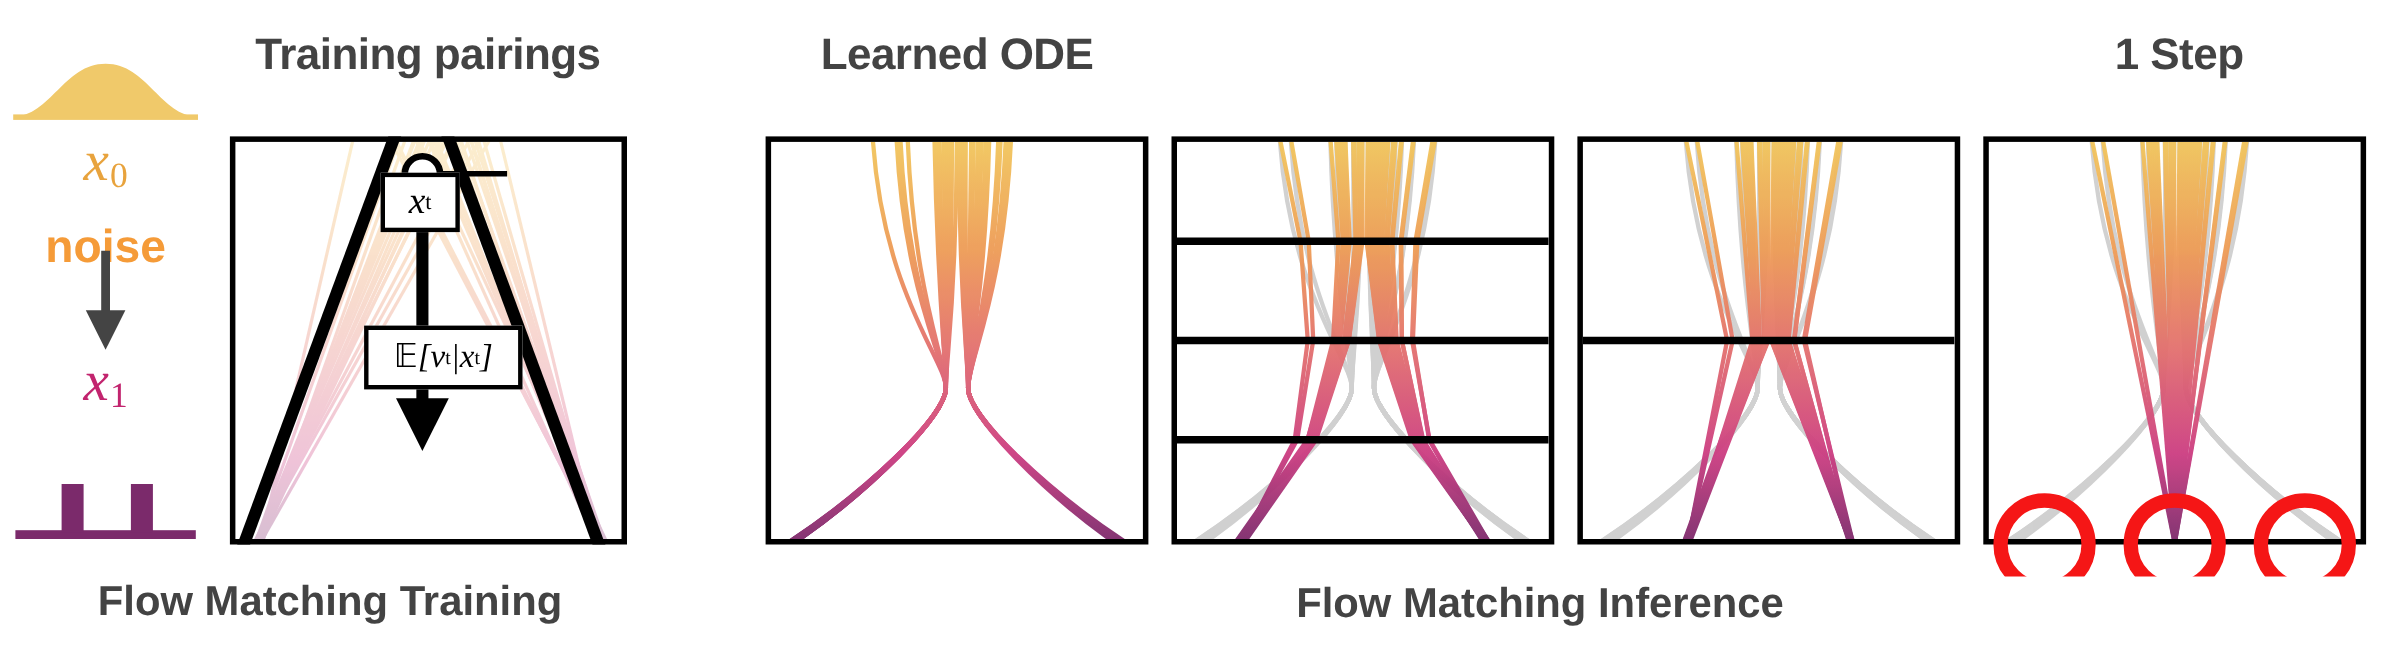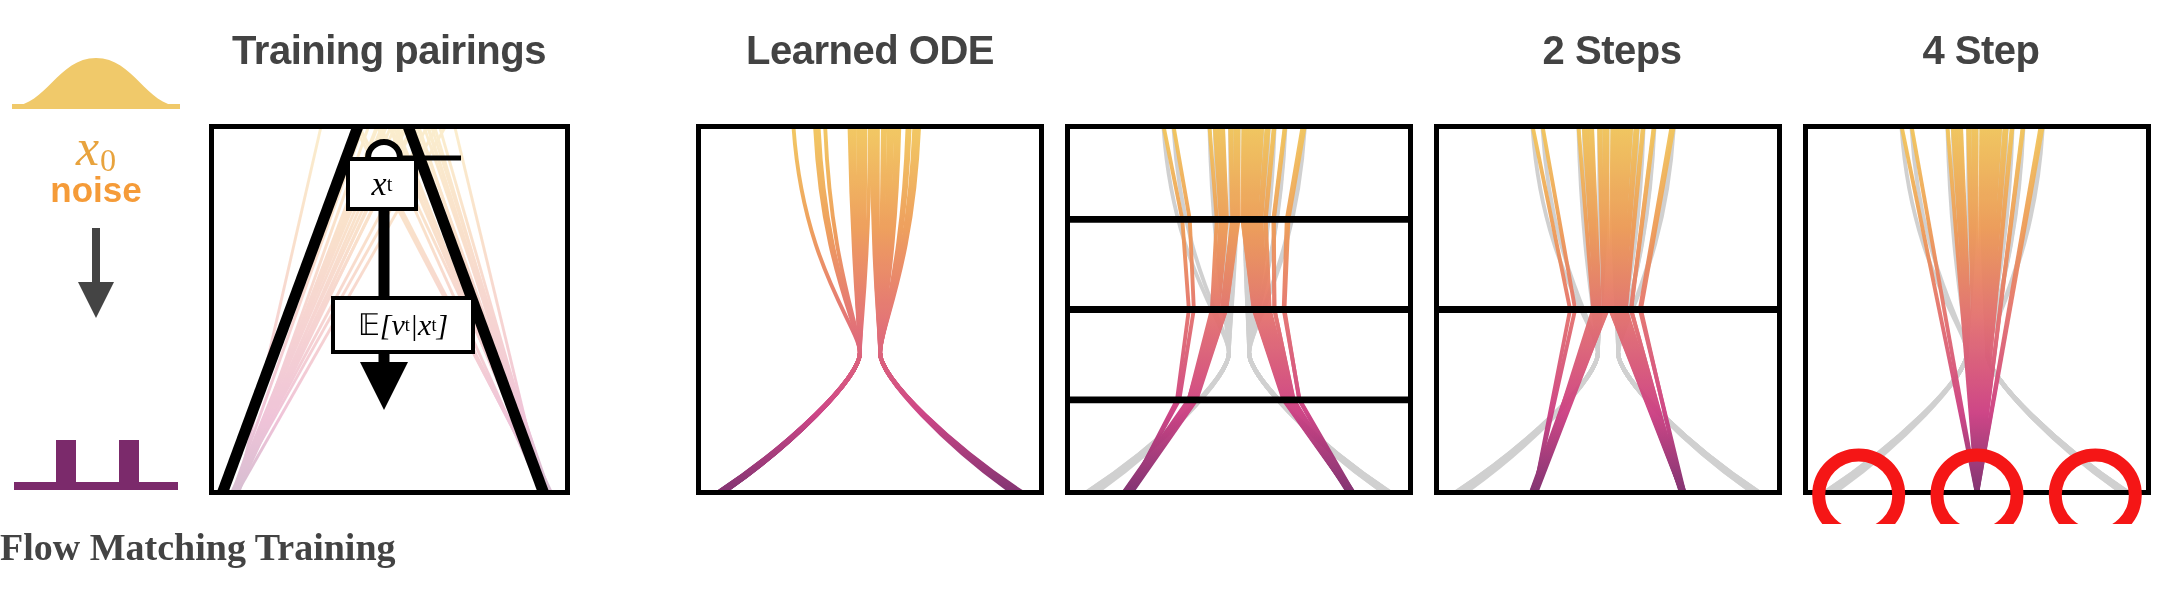"2 Steps" div.panel-title { html: <div>2 Steps</div> -> none }
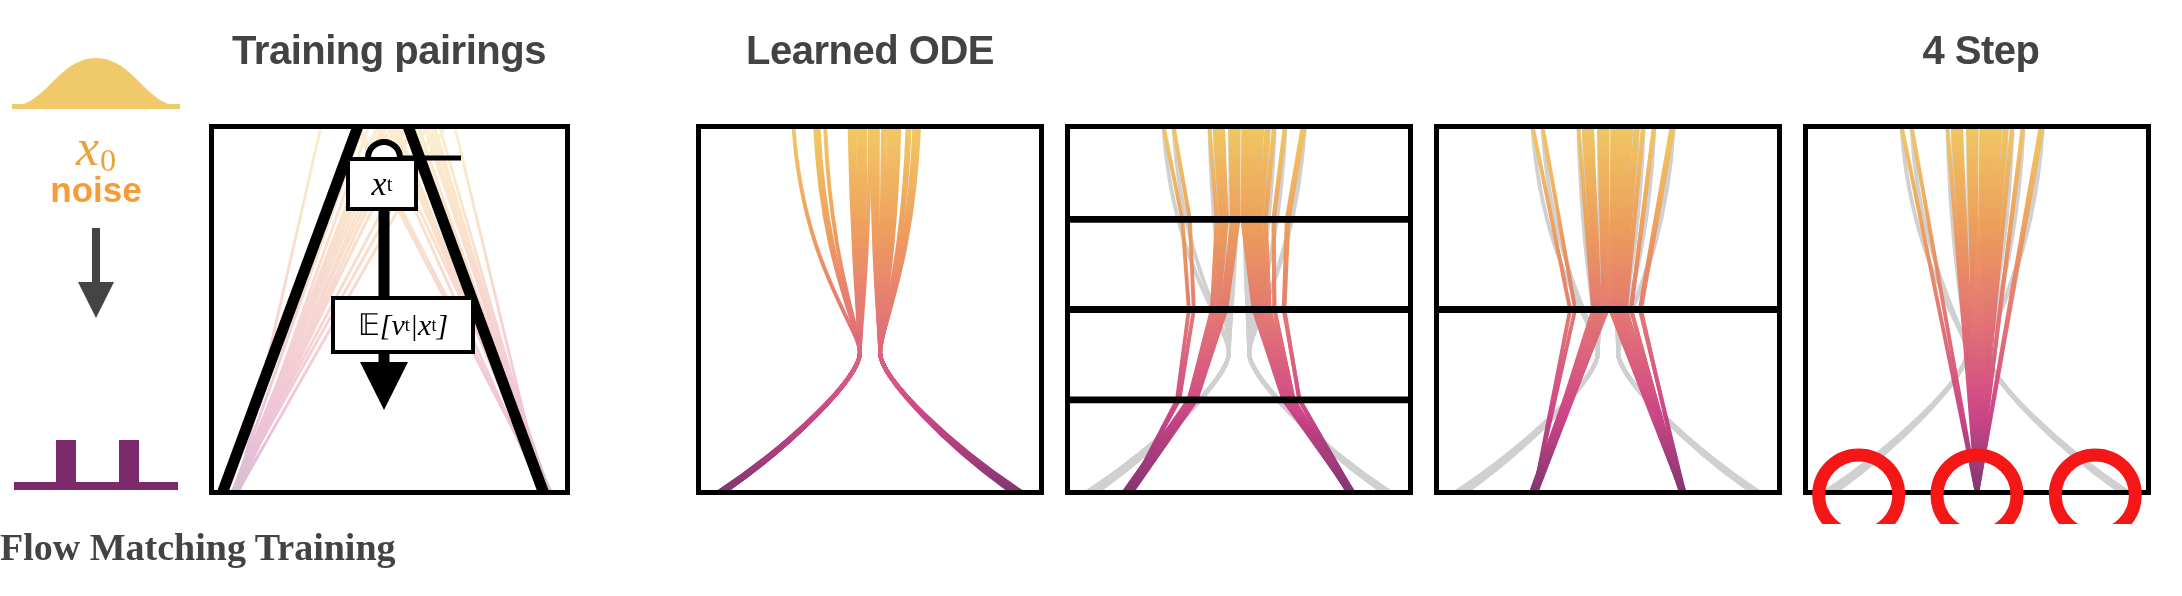"4 Step" div.panel-title { text: 4 -> 1 }
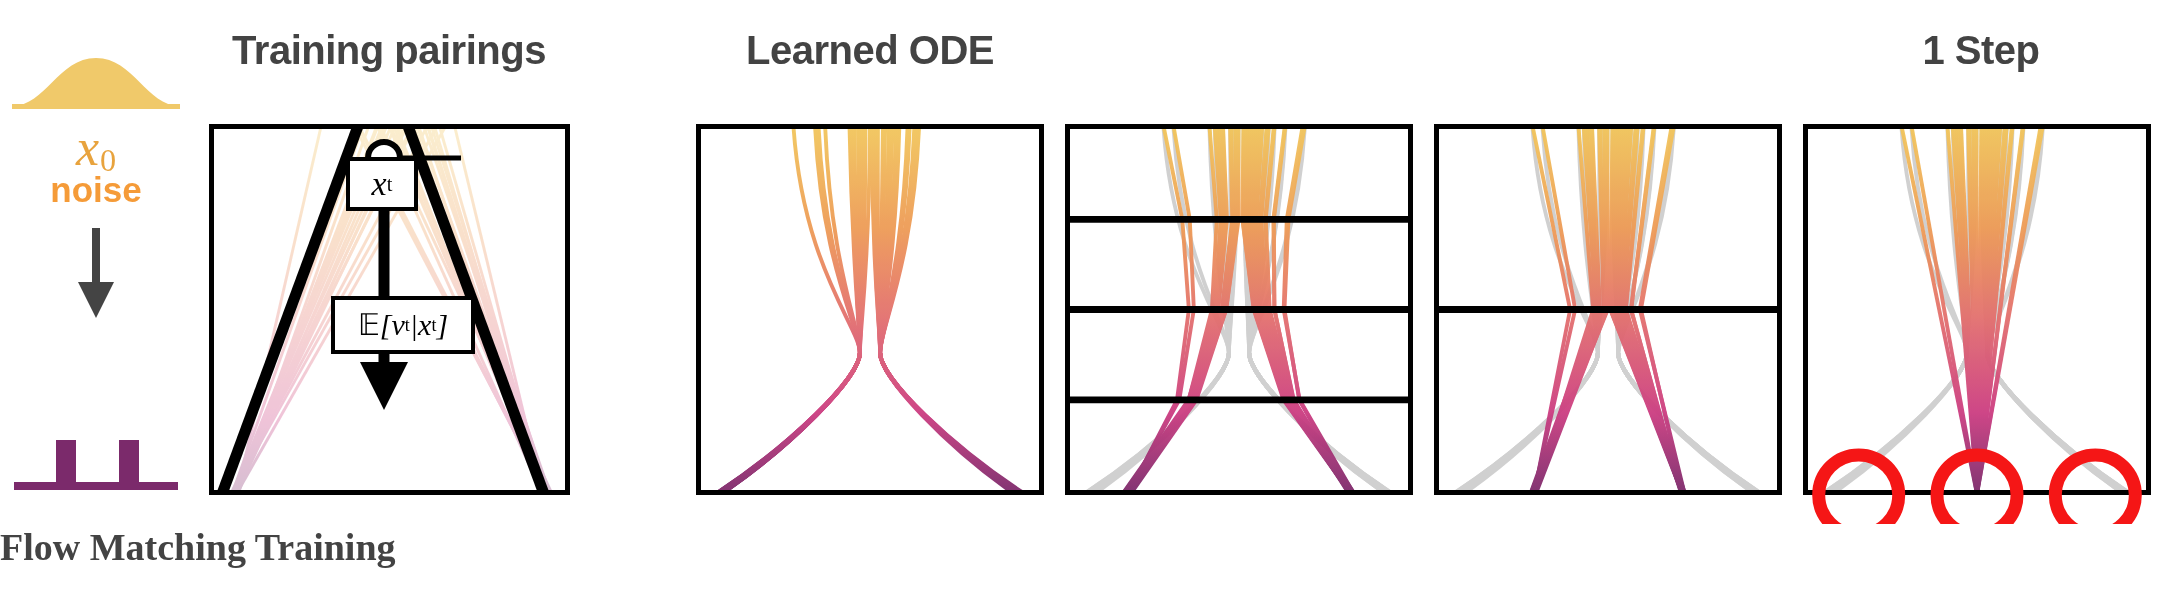"noise" .word-label { font-size: 35px -> 42px; margin-top: none -> 31px }
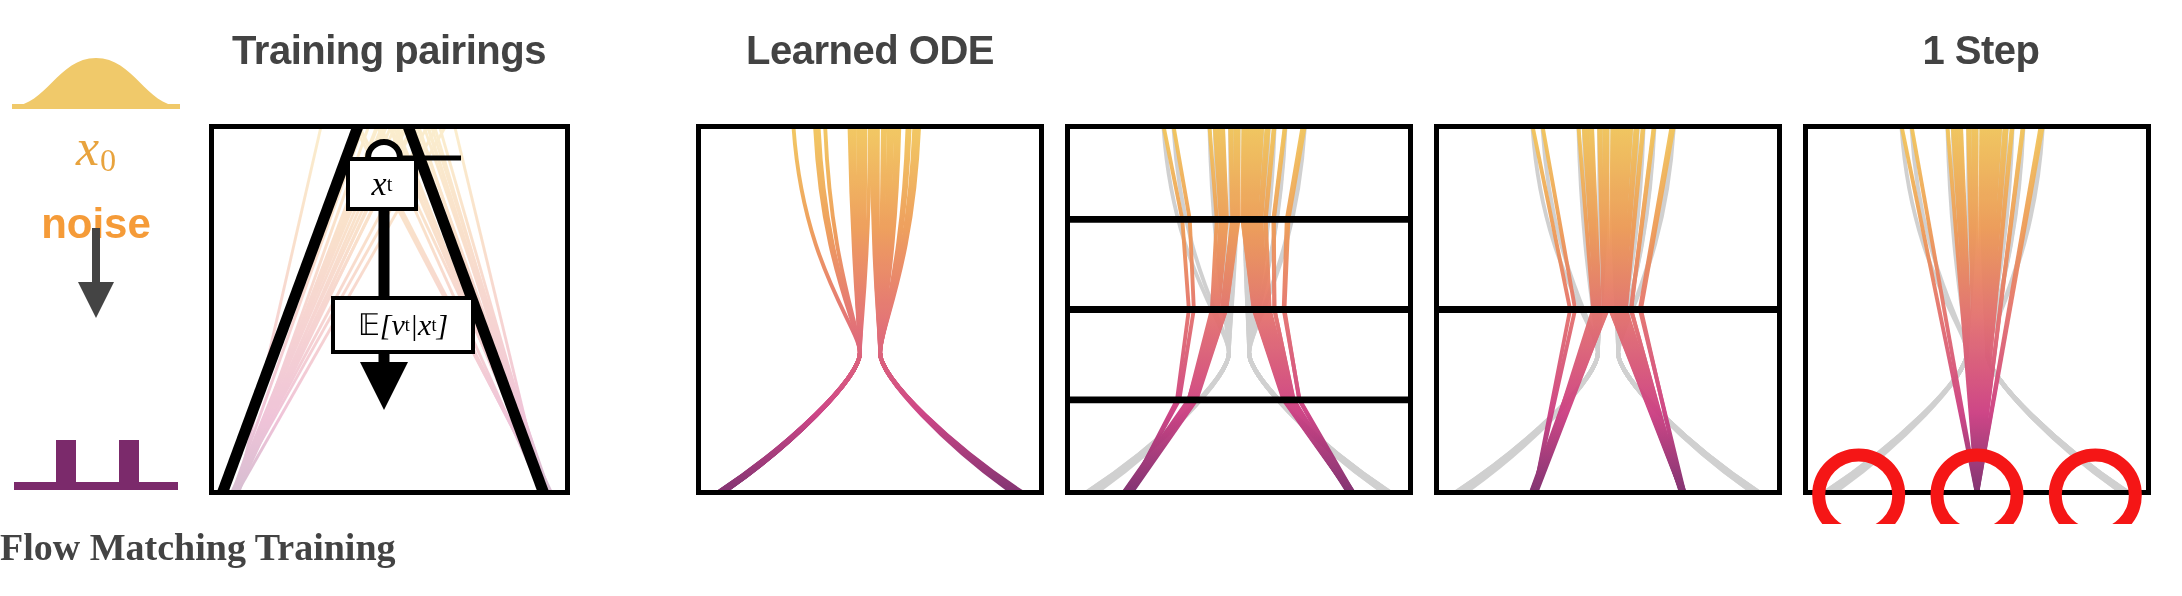"x1" div.math-label { html: none -> <div> <span>x</span><sub>1</sub> </div> }
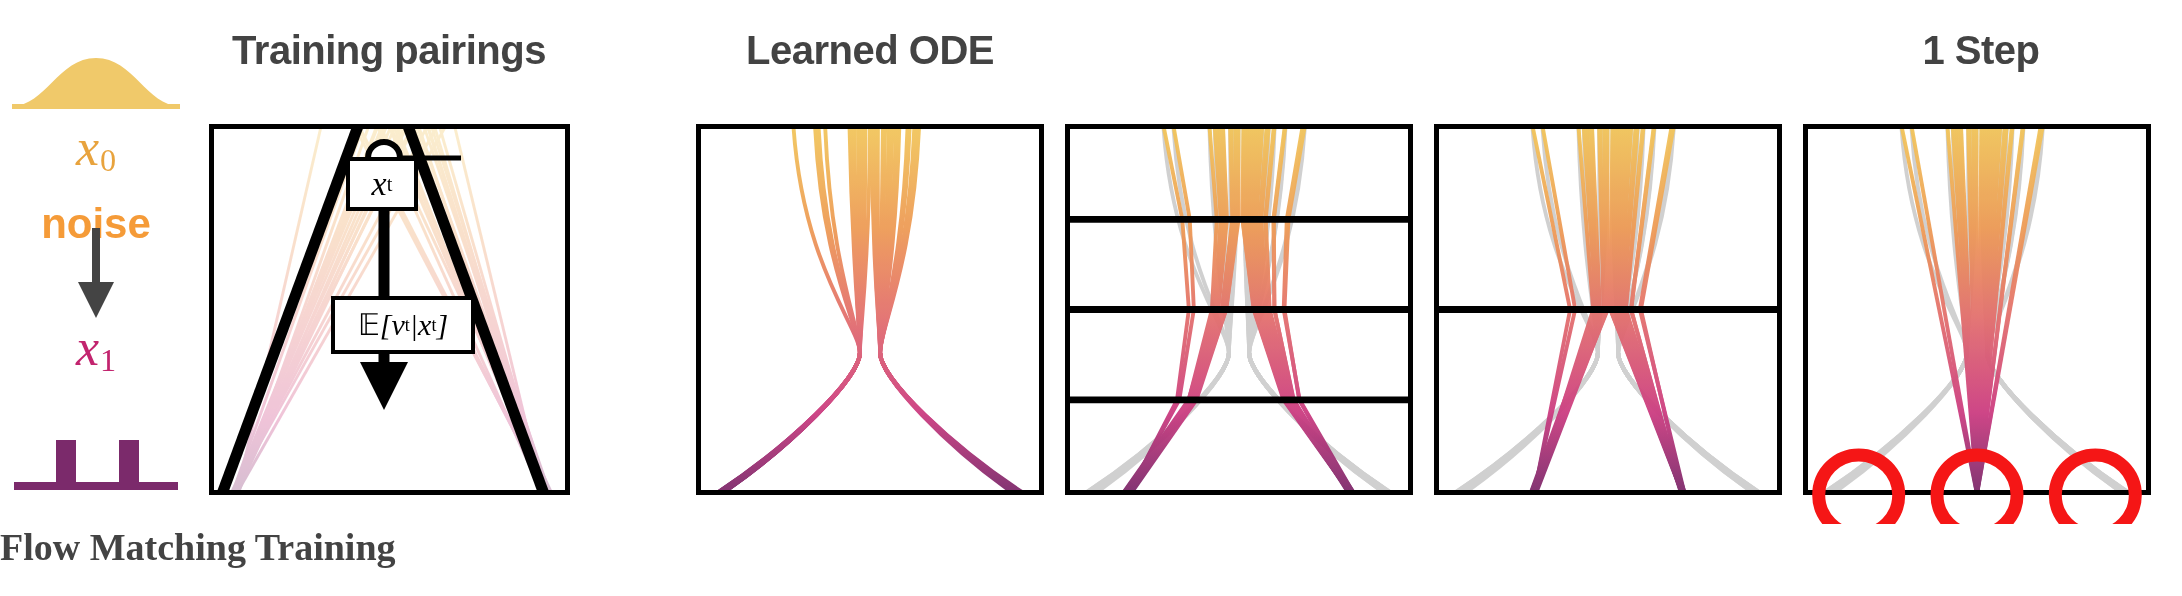"Flow Matching Training" .caption { font-family: Liberation Serif, serif -> none; text-align: none -> center }
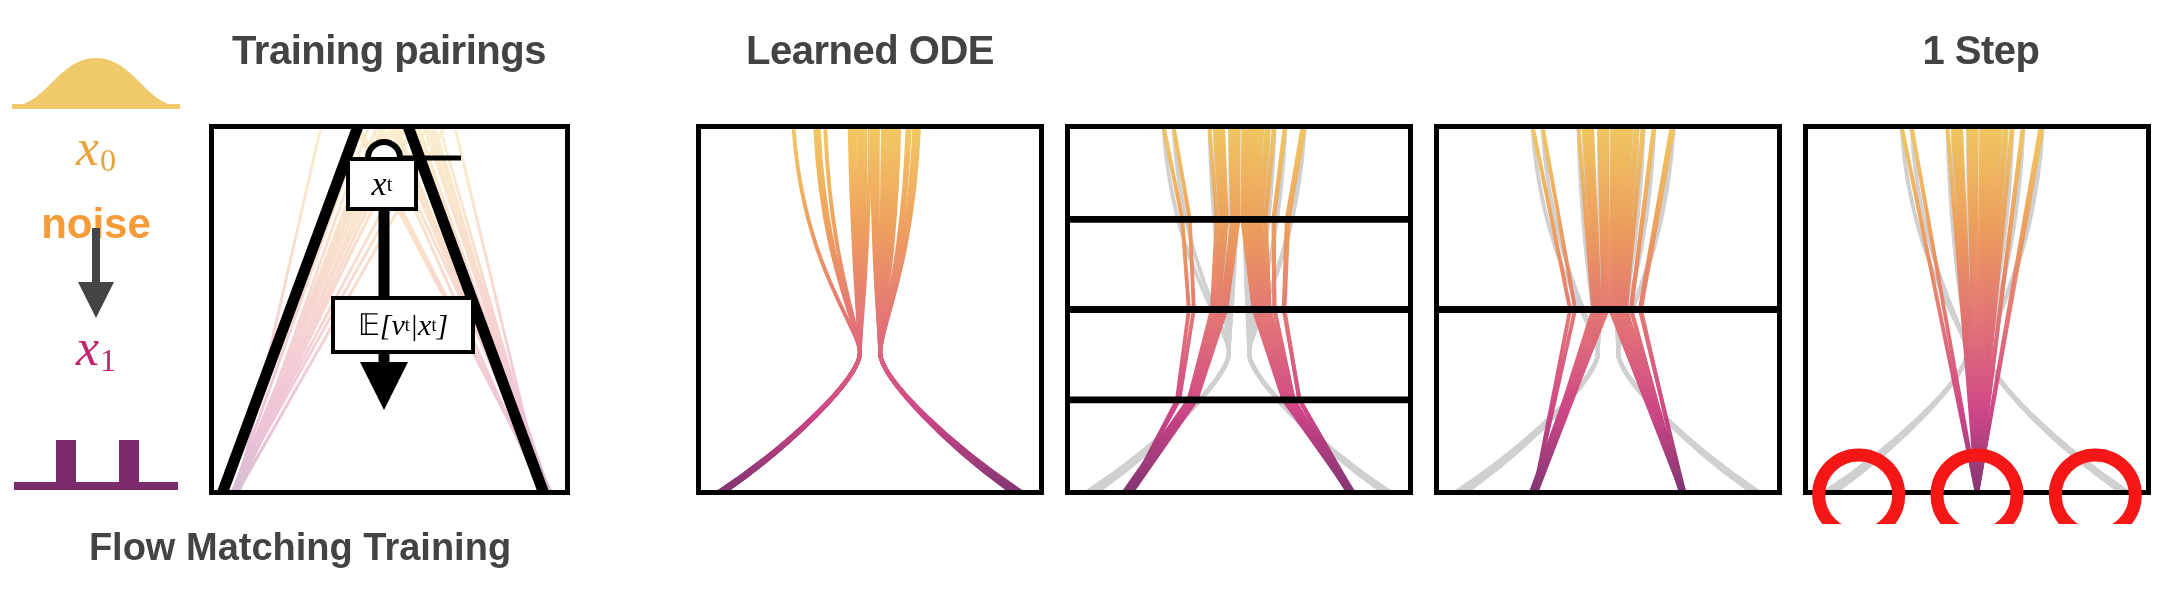"Flow Matching Inference" div.caption { html: none -> <div>Flow Matching Inference</div> }
